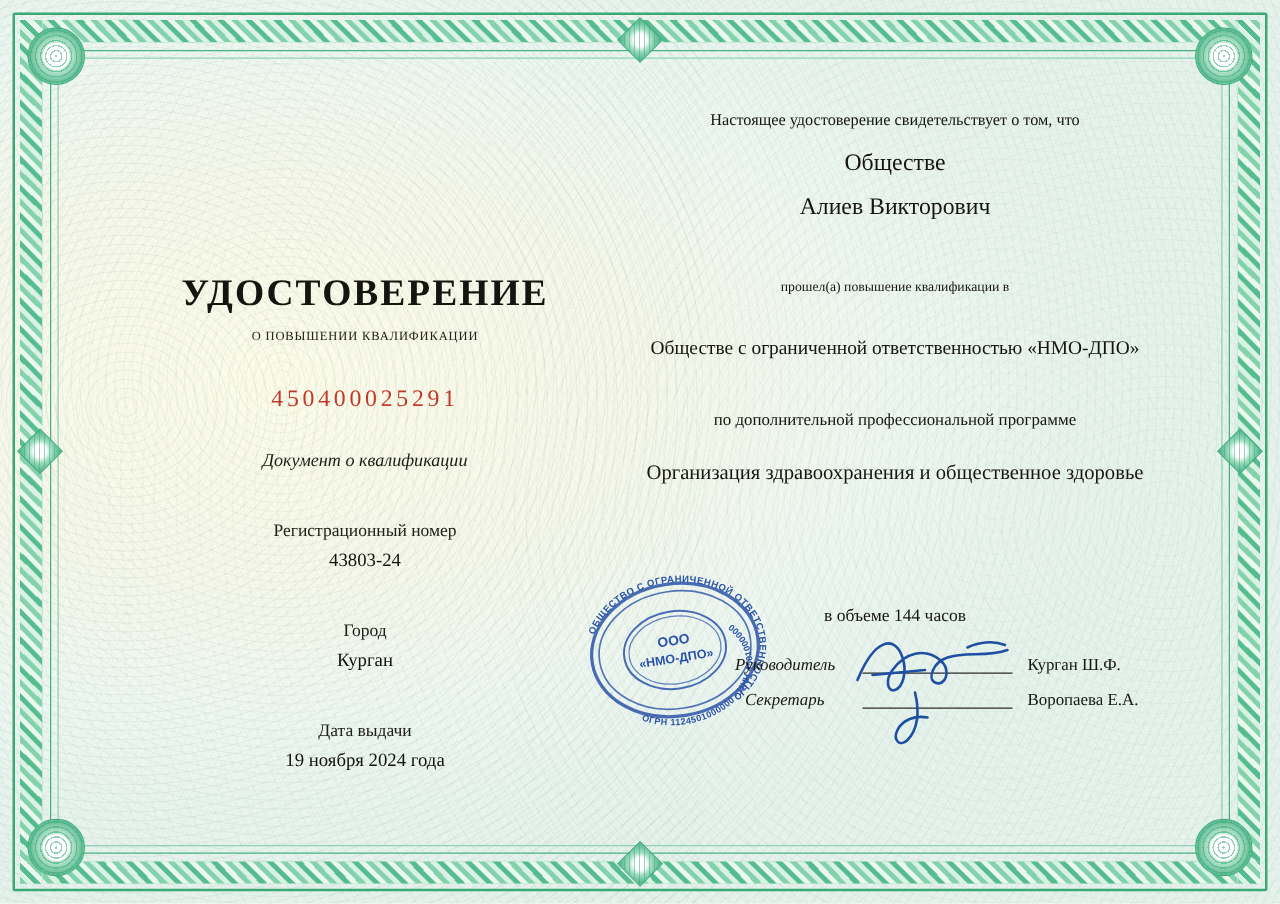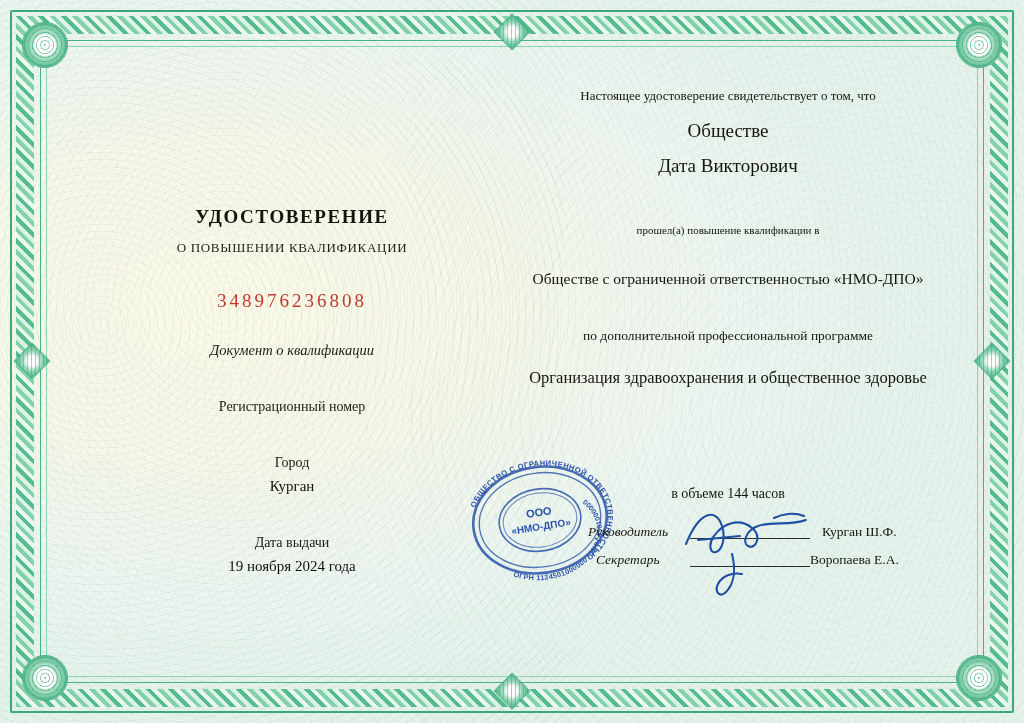"Настоящее удостоверение свидетельствует" .right-col { left: 437px -> 425px }
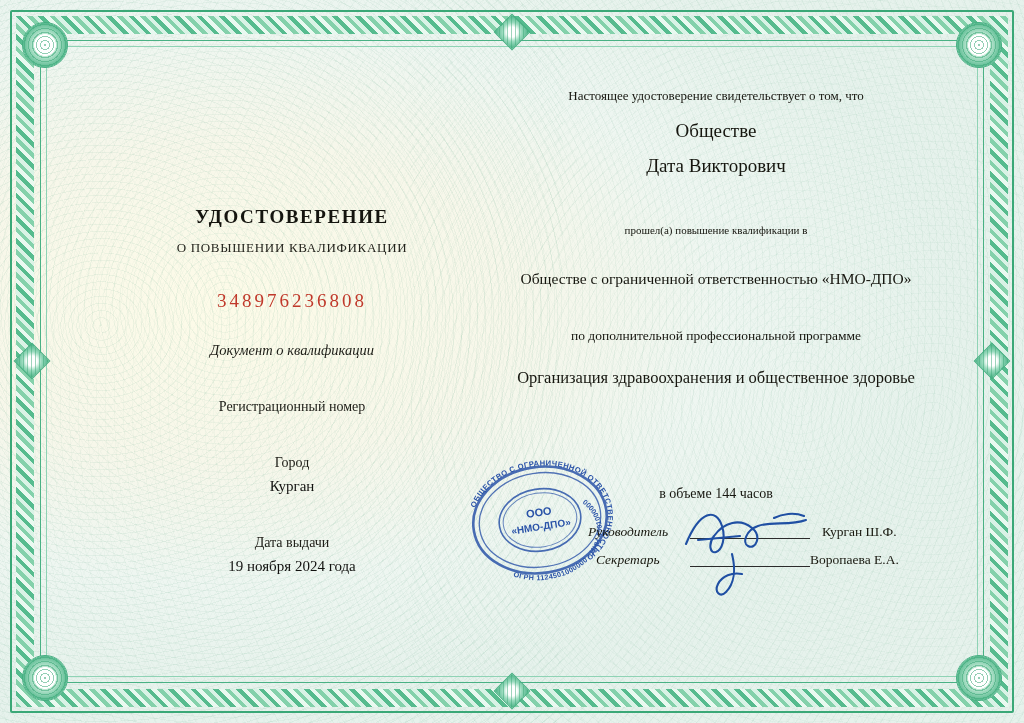"Дата Викторович" div.r-patronymic { text: Дата -> Алиев }
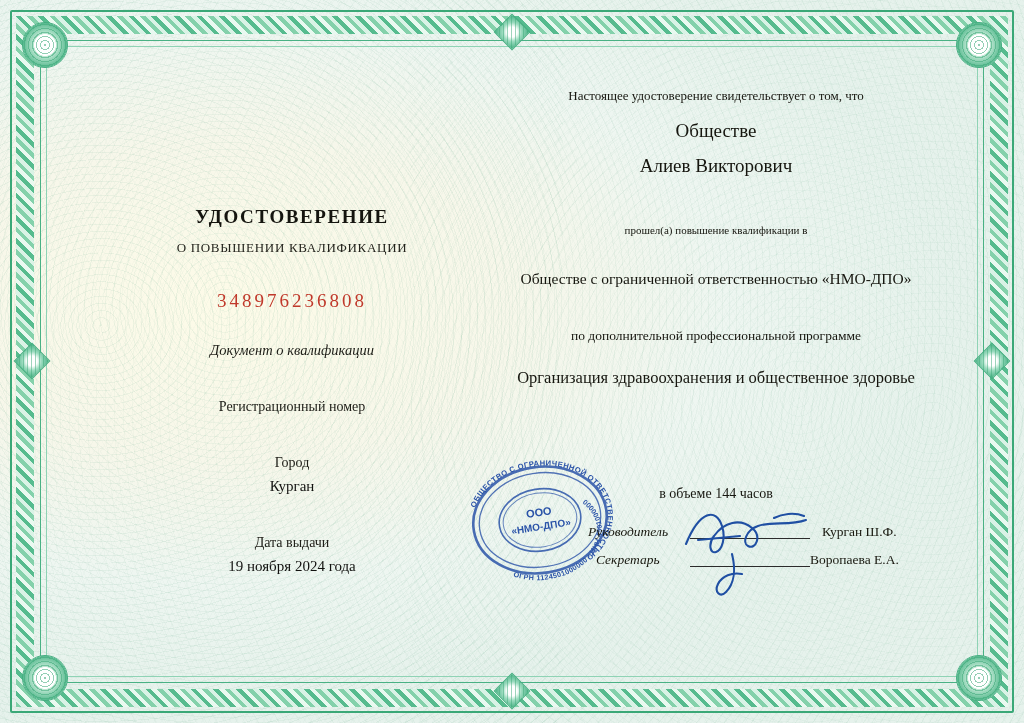"УДОСТОВЕРЕНИЕ" .main-title { font-size: 19px -> 30px; margin-top: none -> 12px }
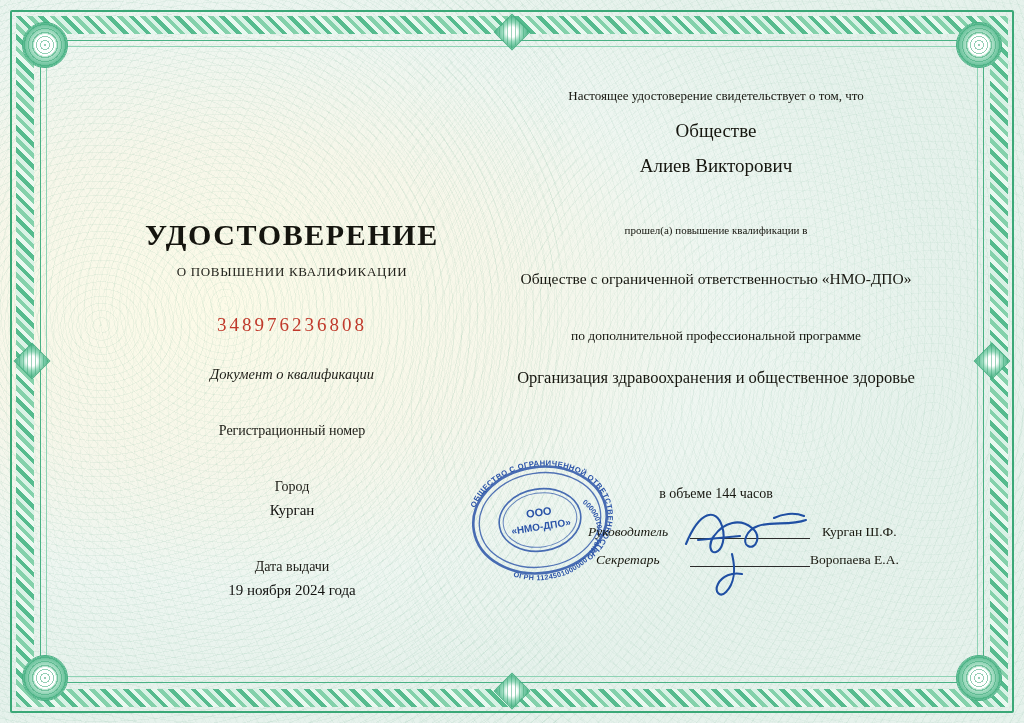"О ПОВЫШЕНИИ КВАЛИФИКАЦИИ" .sub-title { font-size: 13px -> 10px }
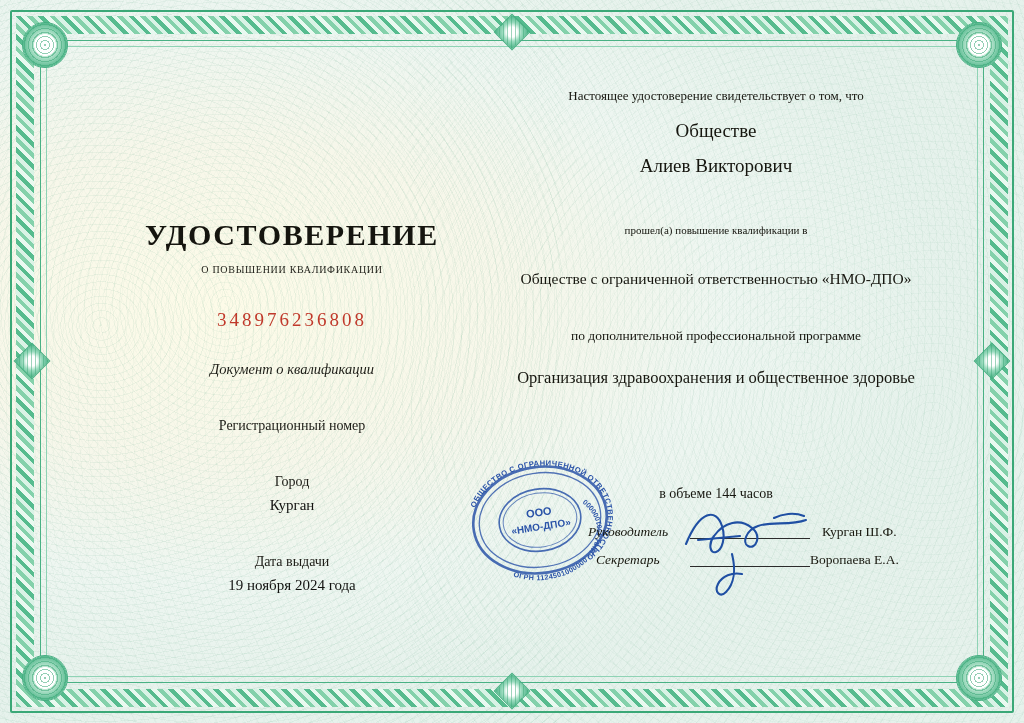"348976236808" div.doc-number { text: 348976236808 -> 450400025291 }
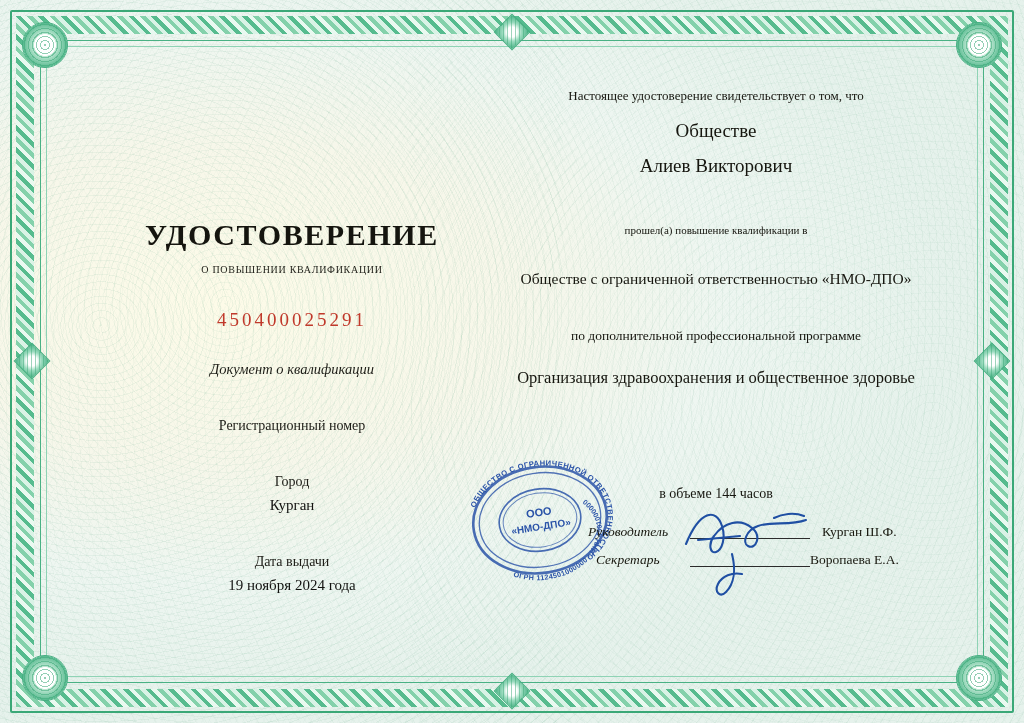"43803-24" div.value { html: none -> <div>43803-24</div> }
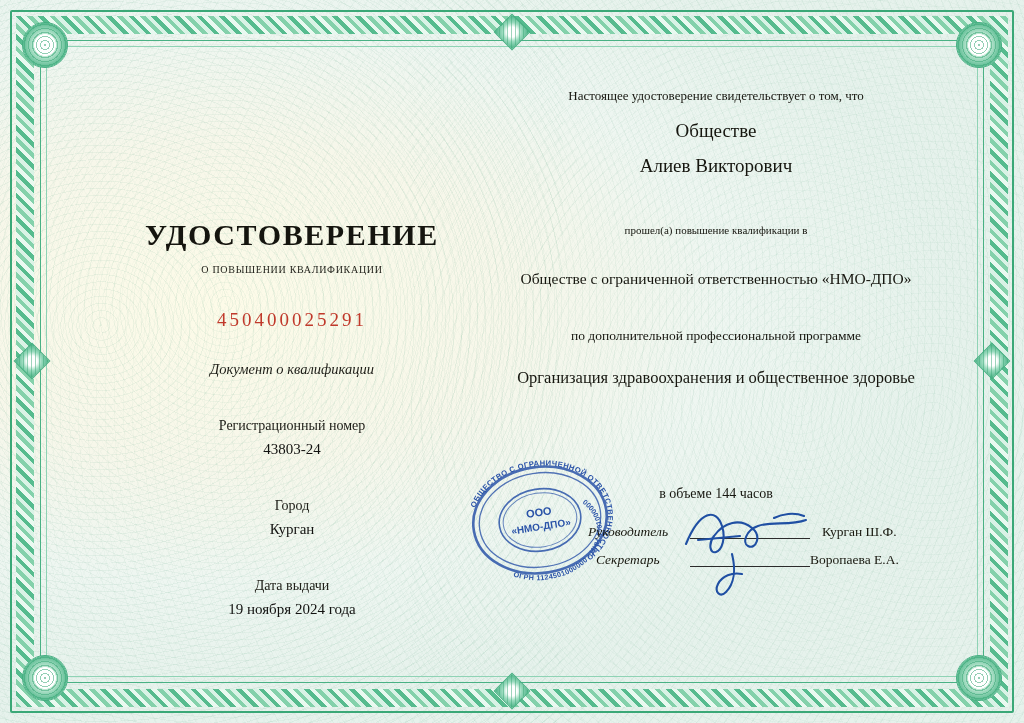"Воропаева Е.А." .sign-name.secretary { left: 250px -> 262px }
